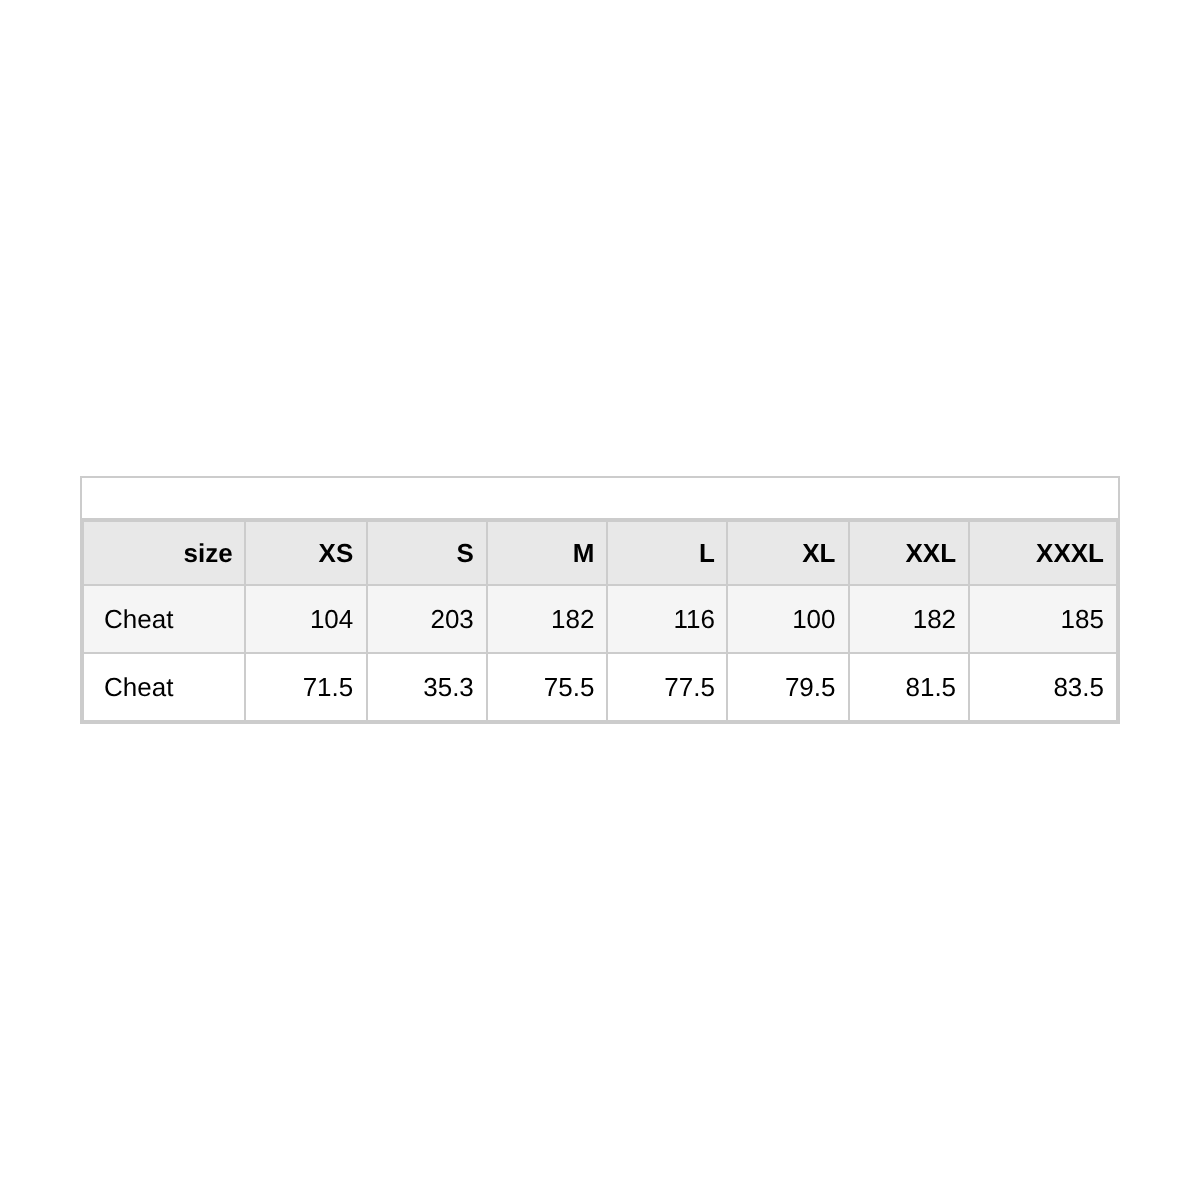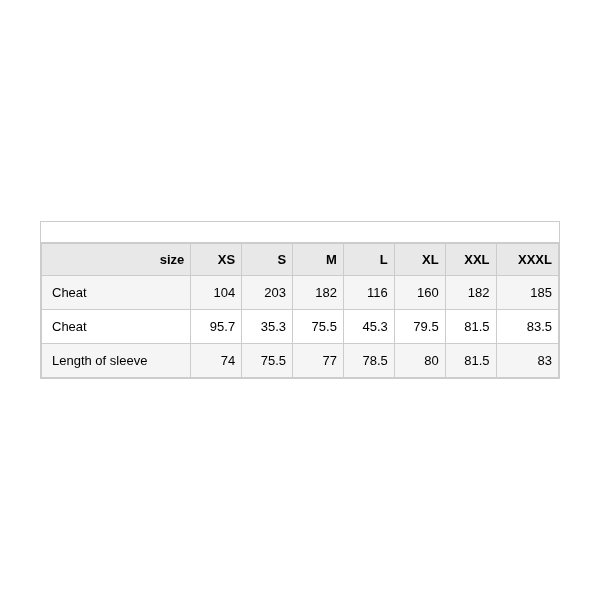"160" td { text: 160 -> 100 }
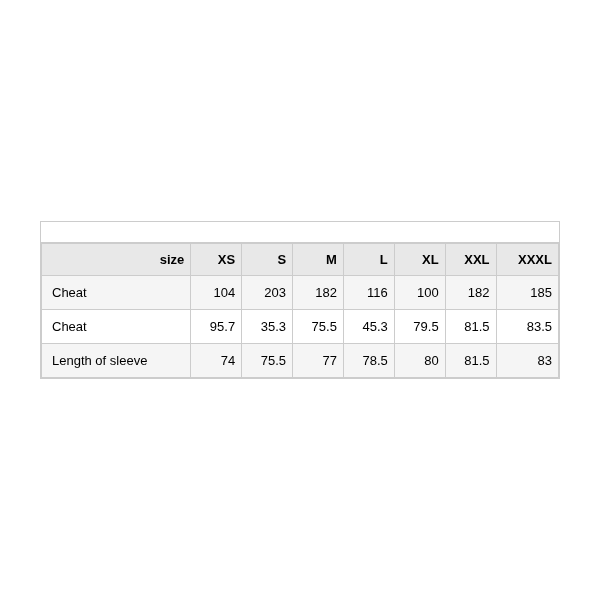"95.7" td { text: 95.7 -> 71.5 }
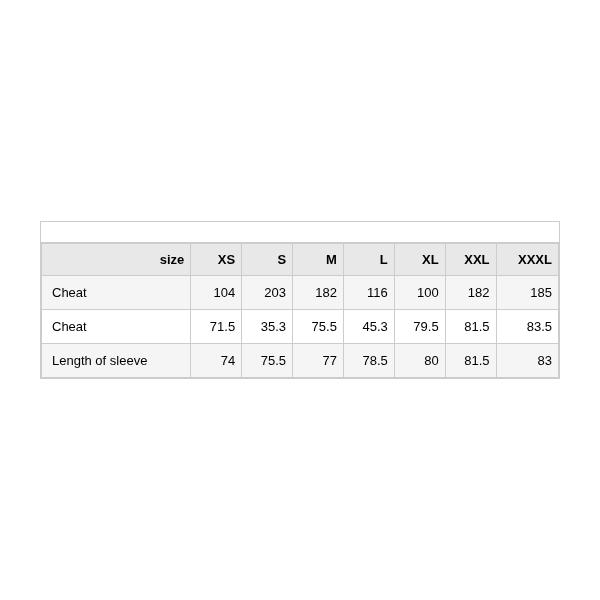"45.3" td { text: 45.3 -> 77.5 }
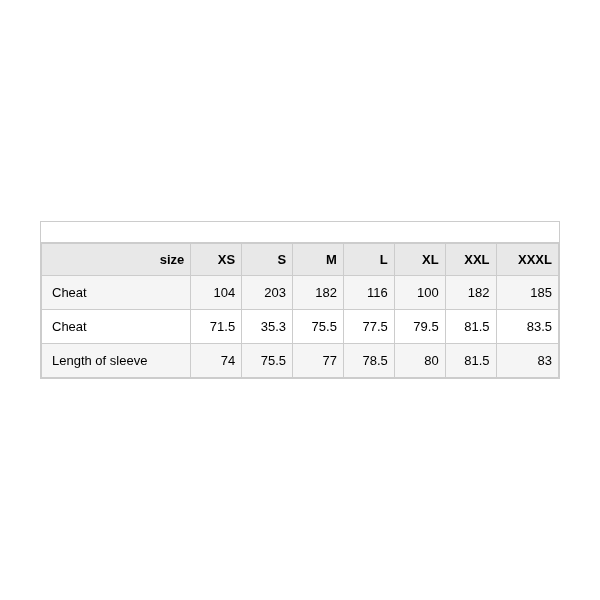"Length of sleeve" tr { html: <tr> <td>Length of sleeve</td> <td>74</td> <td>75.5</td> <td>77</td> <td>78.5</td> <td>80</td> <td>81.5</td> <td>83</td> </tr> -> none }
